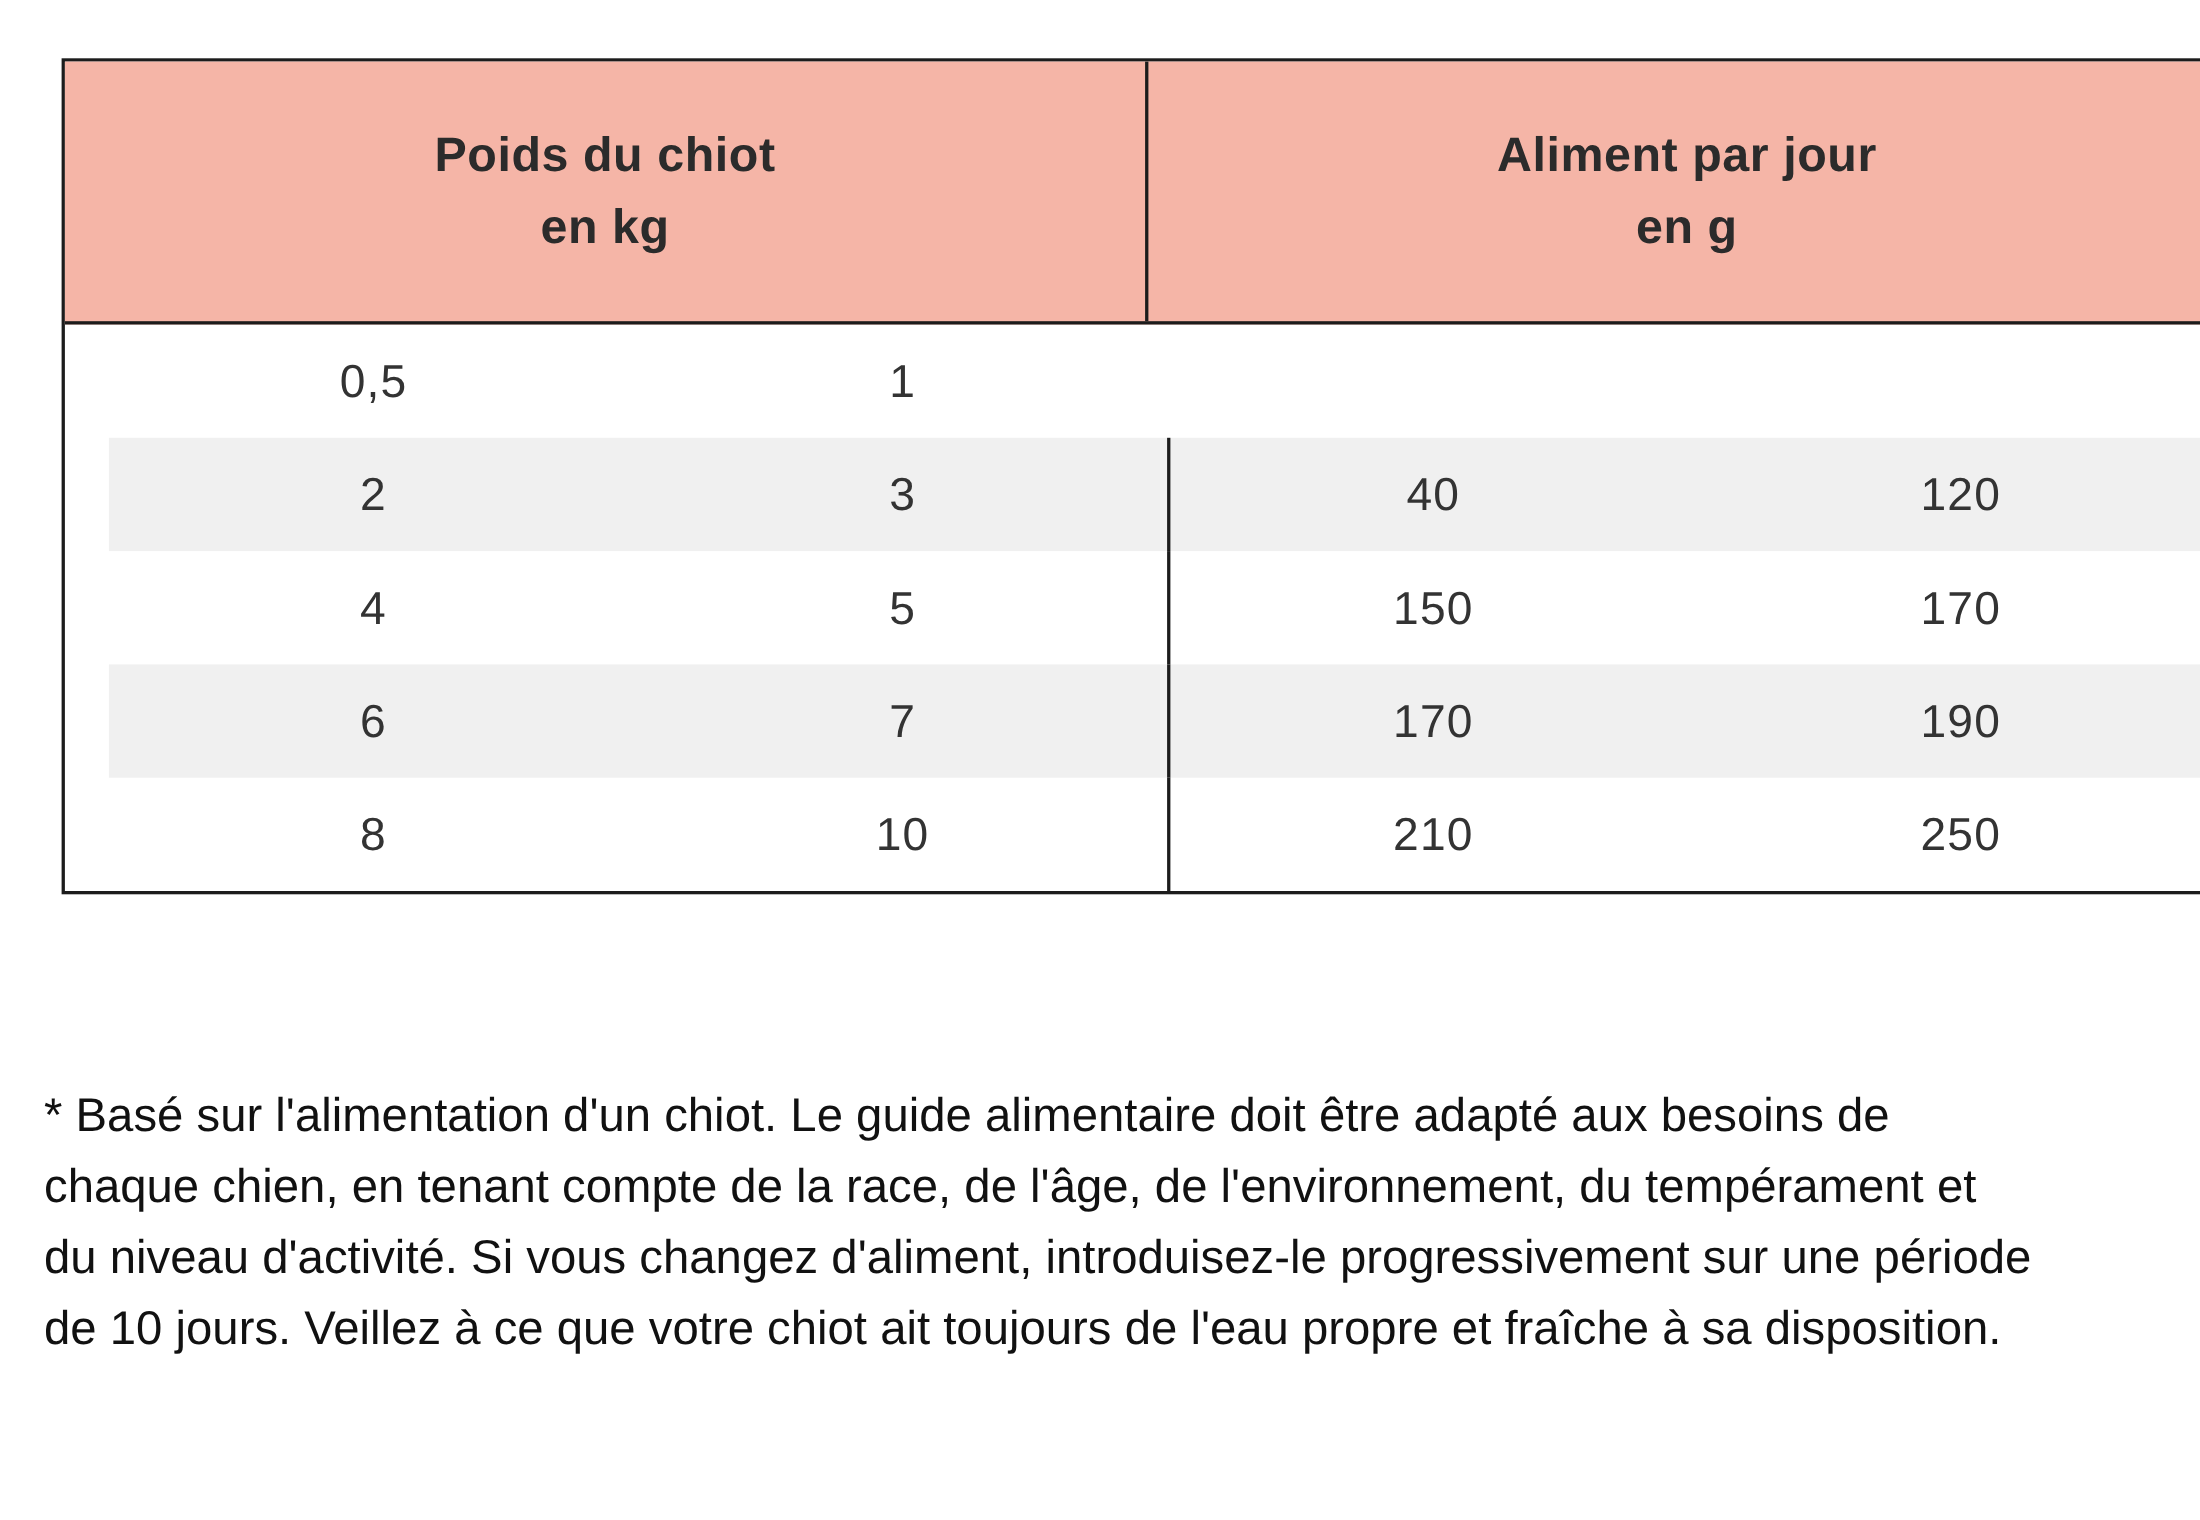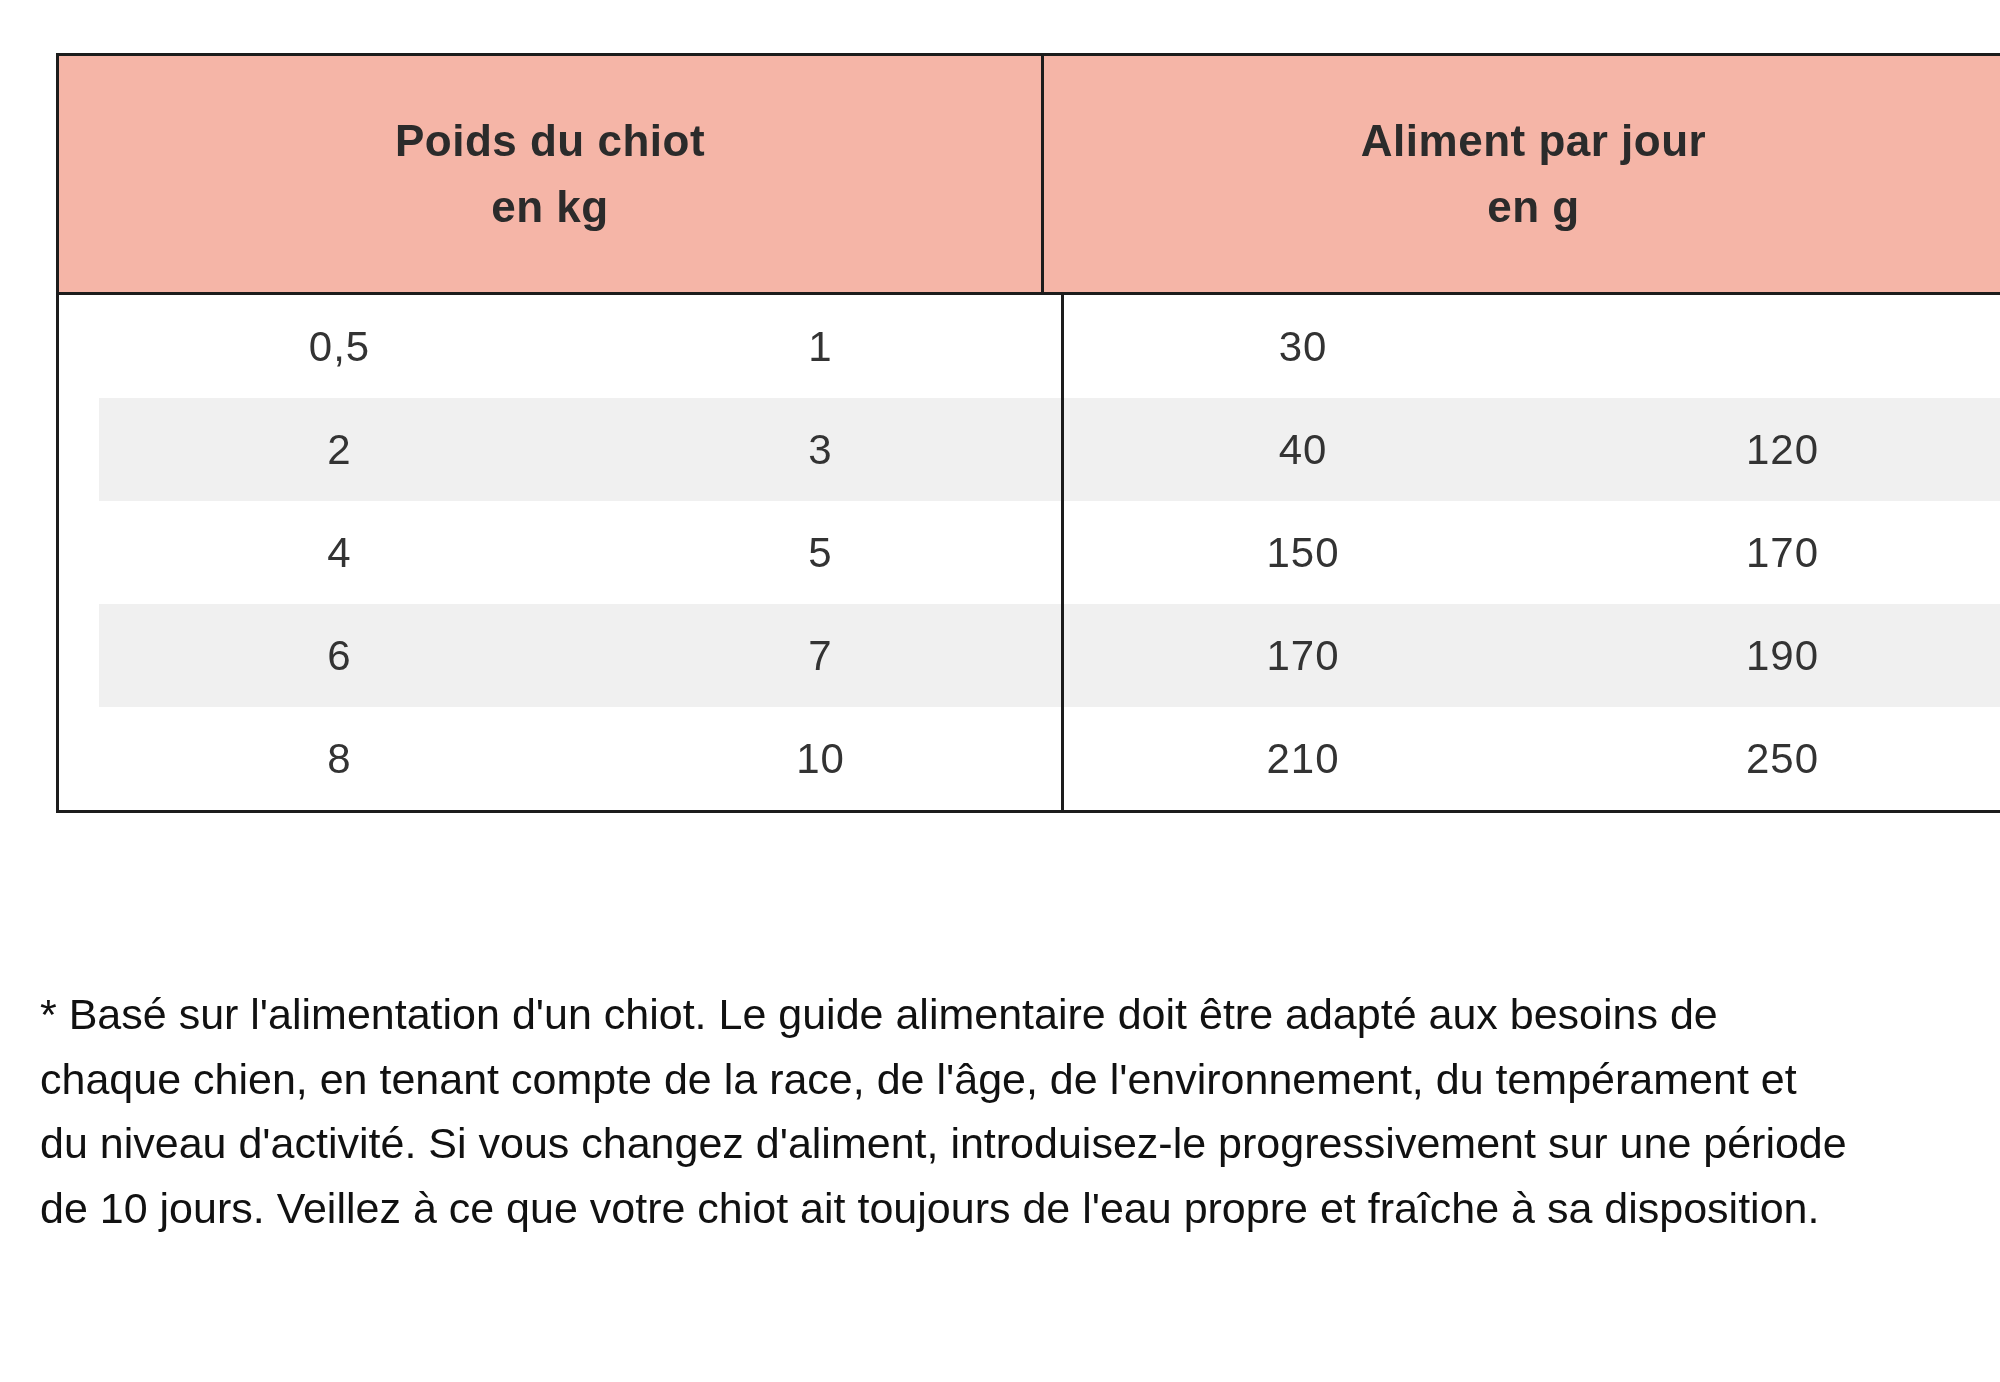"30" div.cell { html: <div>30</div> -> none }
